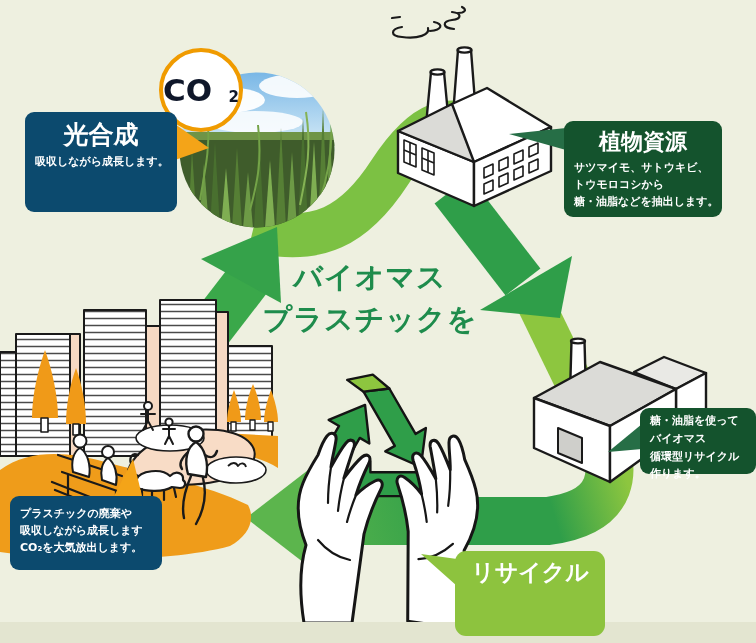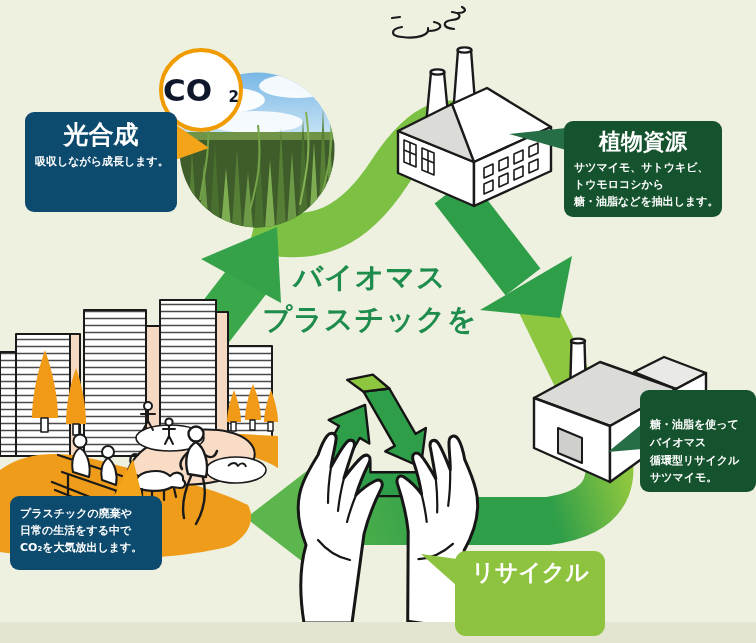"糖・油脂を使って" .box-manufacture { height: 102px -> 66px; padding-top: 26px -> 4px; top: 390px -> 408px }
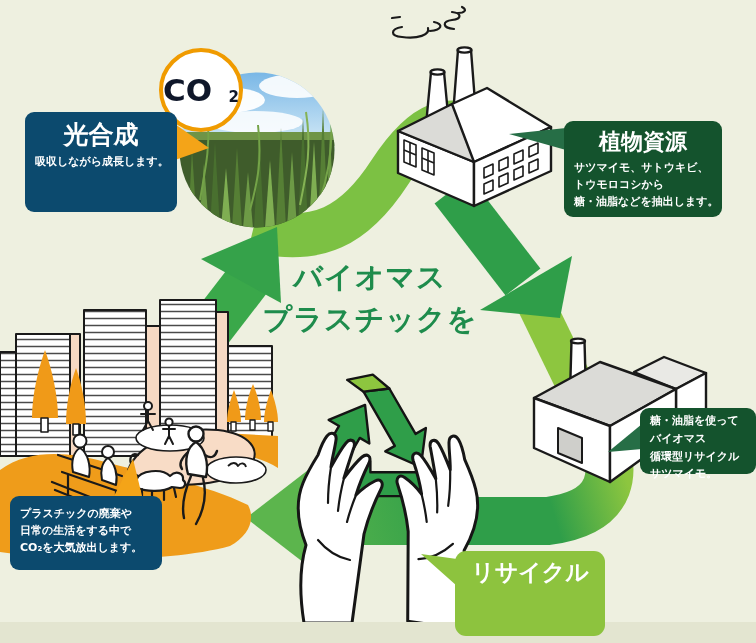"サツマイモ。" div.c-line { text: サツマイモ -> 作ります }
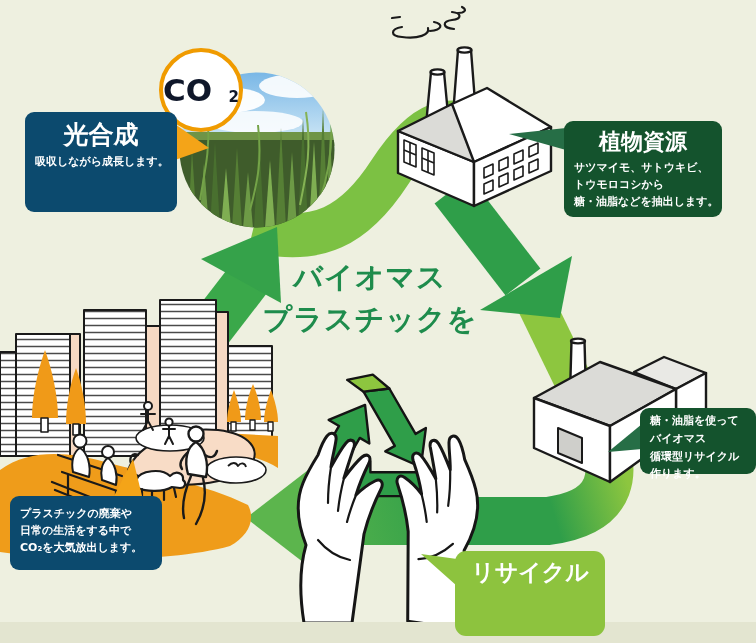"日常の生活をする中で" div.c-line { text: 日常の生活をする中で -> 吸収しながら成長します }
